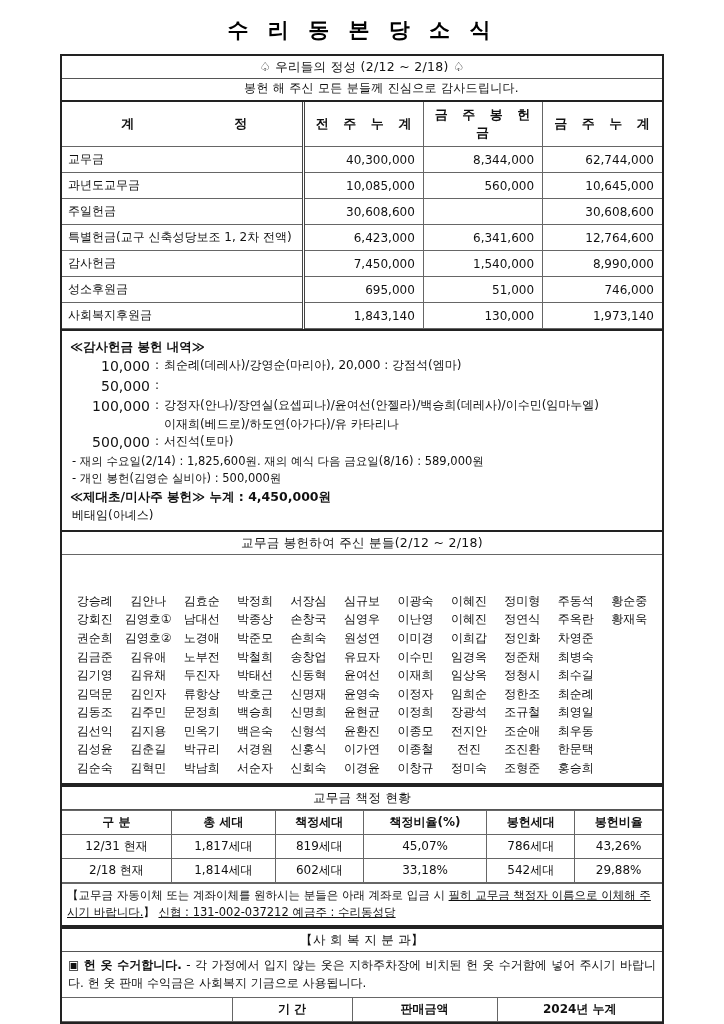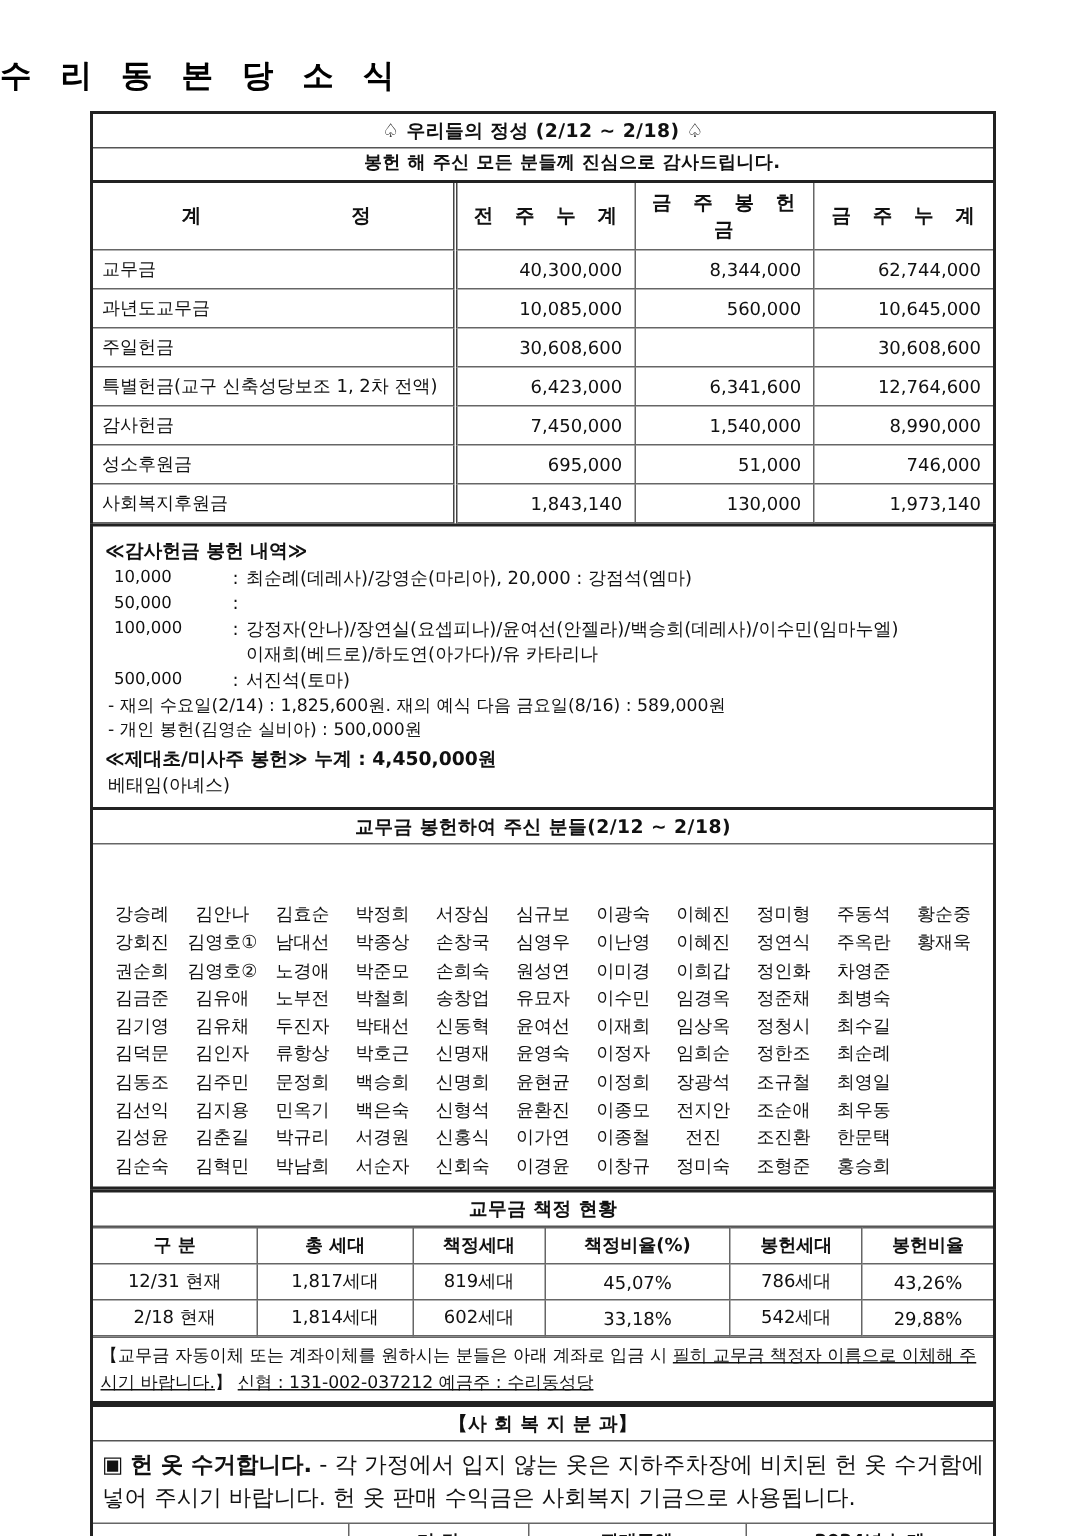"수 리 동 본 당" .doc-title { padding-top: 36px -> 16px; text-align: left -> center }
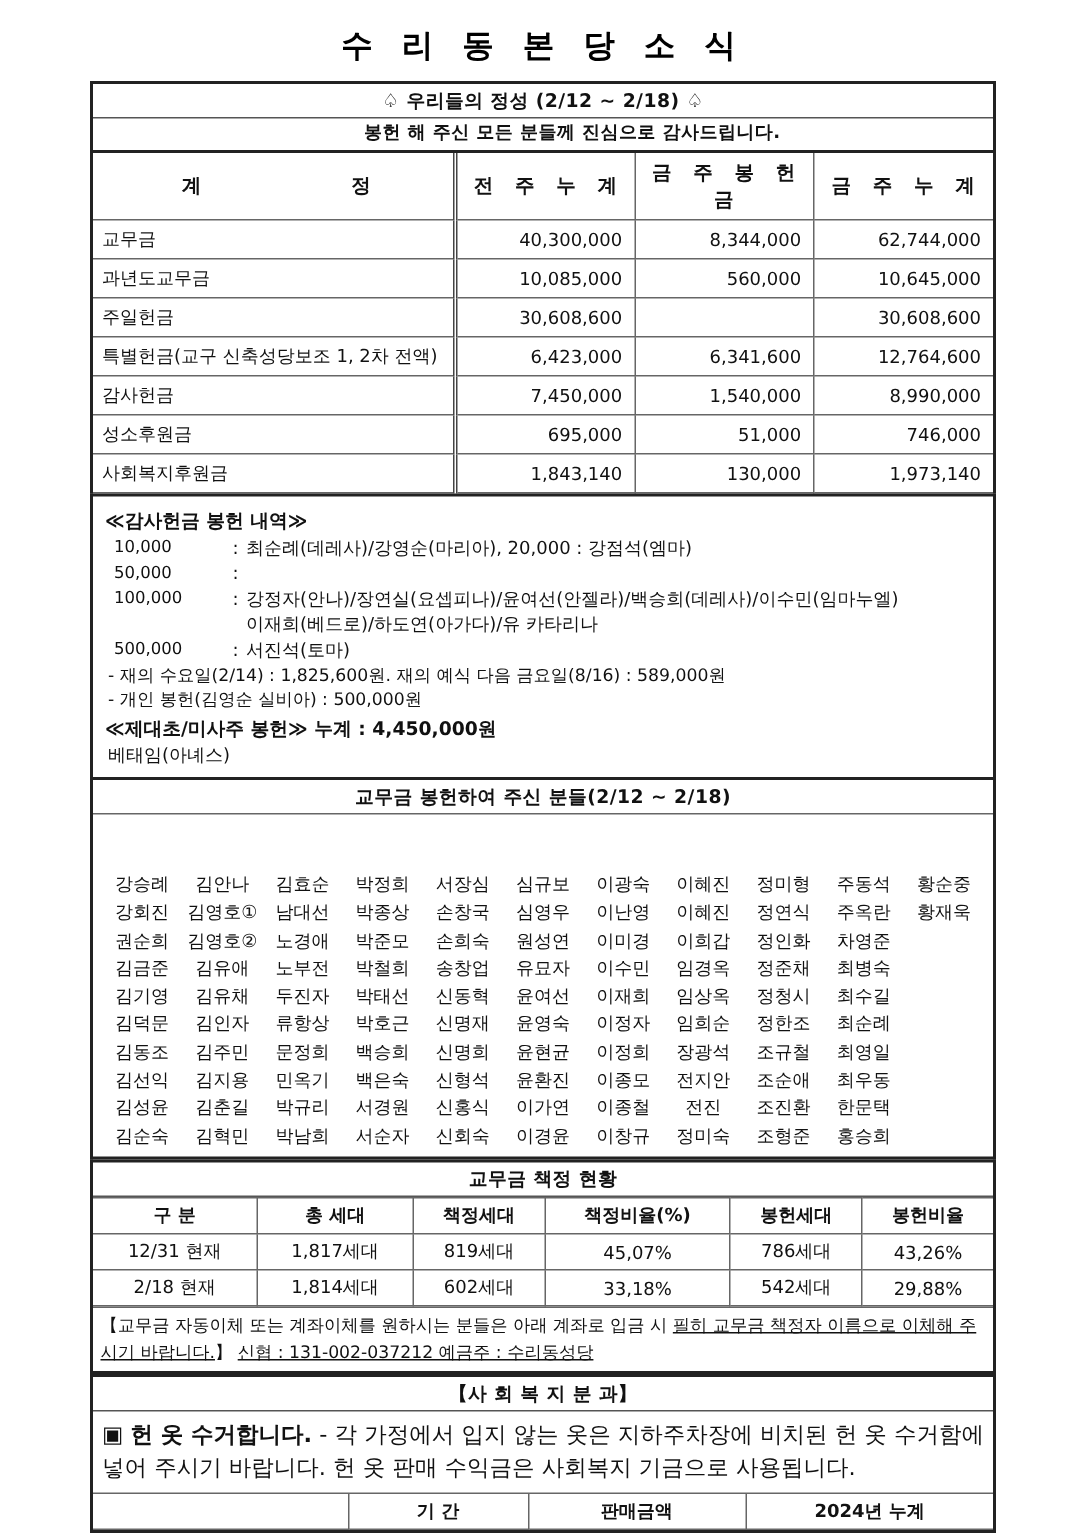"♤ 우리들의 정성 (2/12 ~" .band { font-weight: bold -> normal }
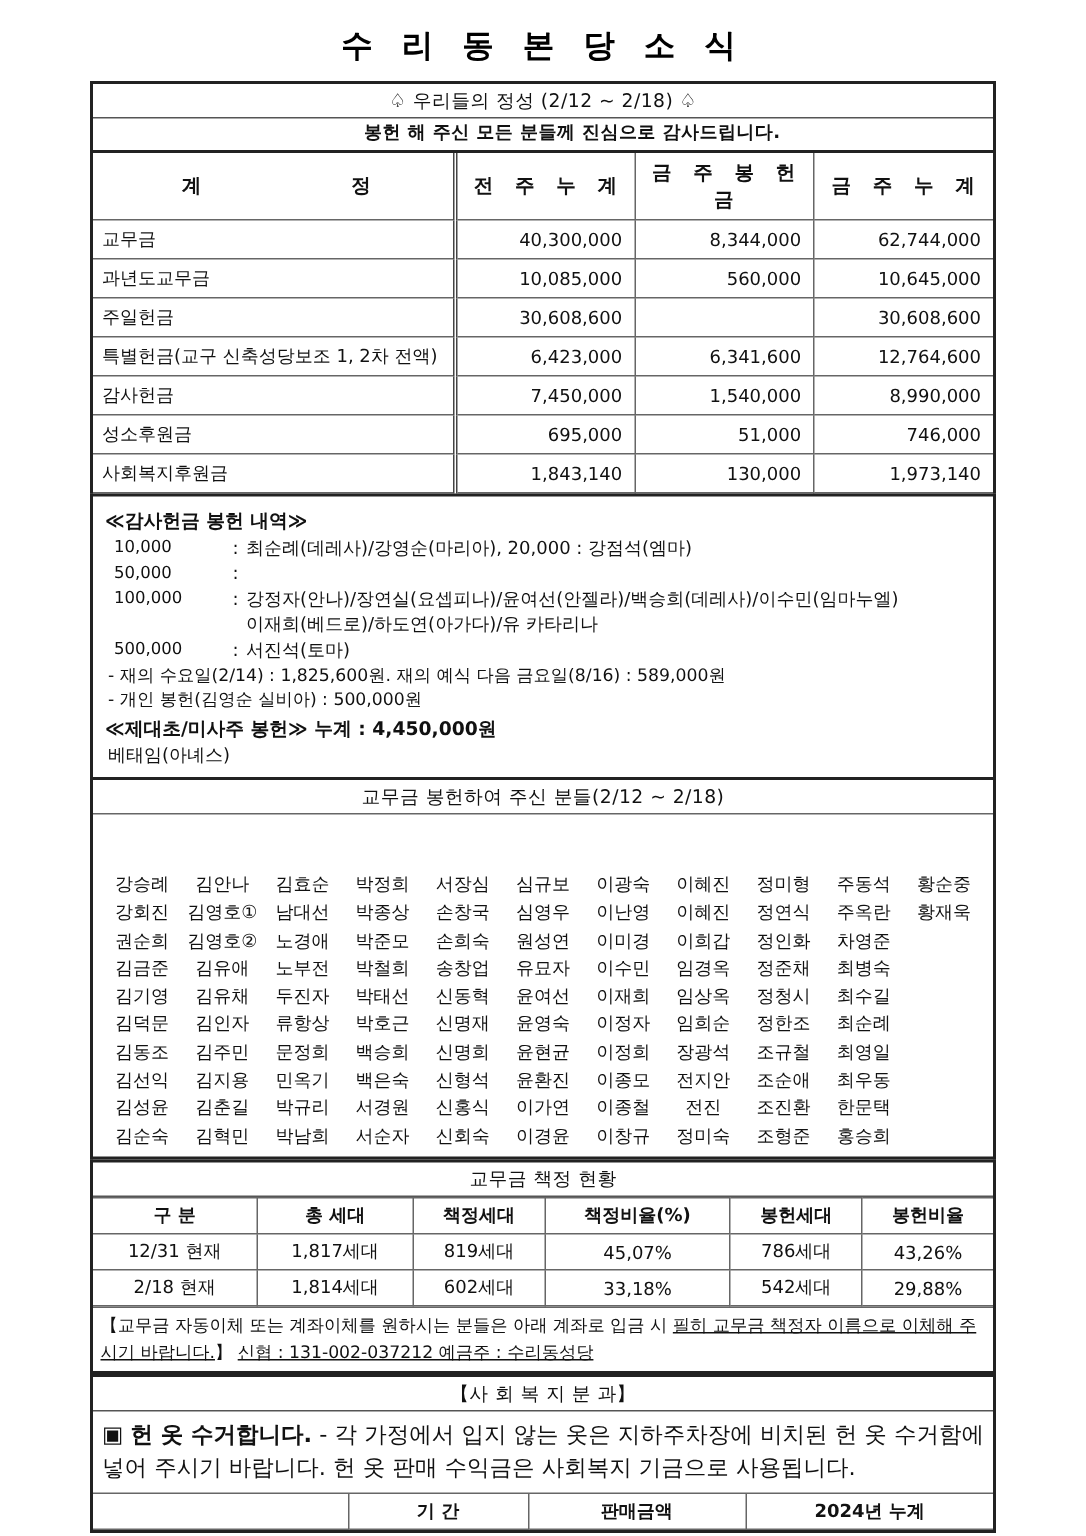"봉헌 해 주신 모든 분들께" .band.sub { font-weight: bold -> normal }
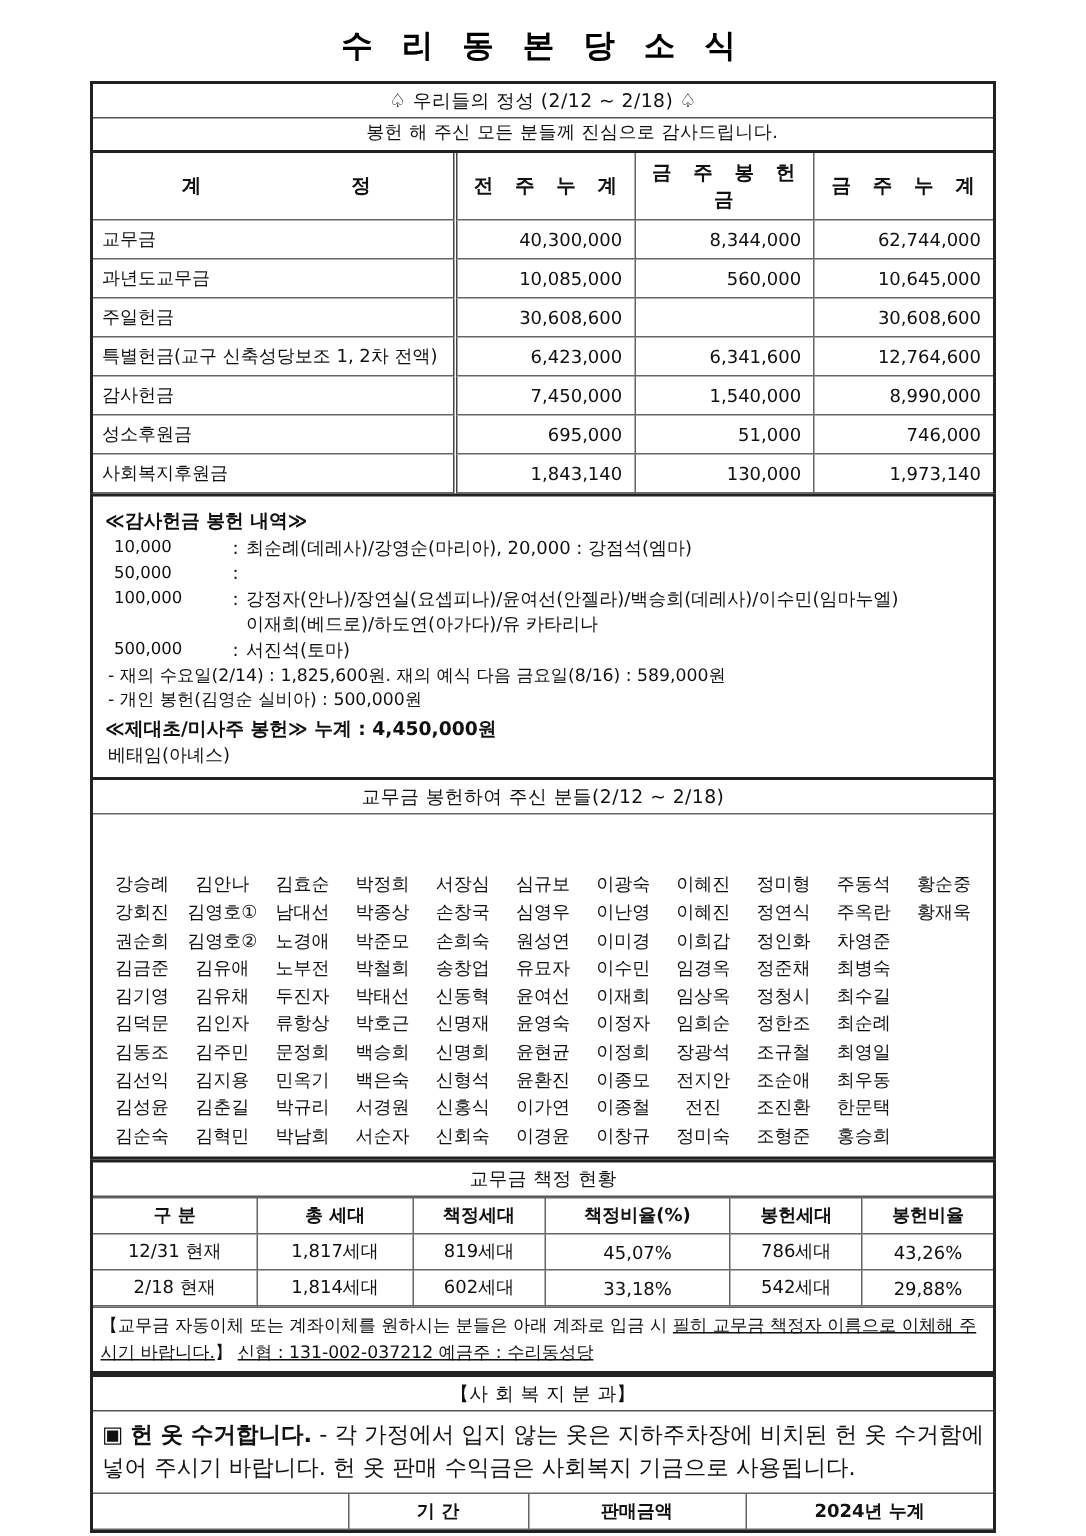"10,000" .amt-row .amt { font-size: 11px -> 14px; text-align: none -> right }
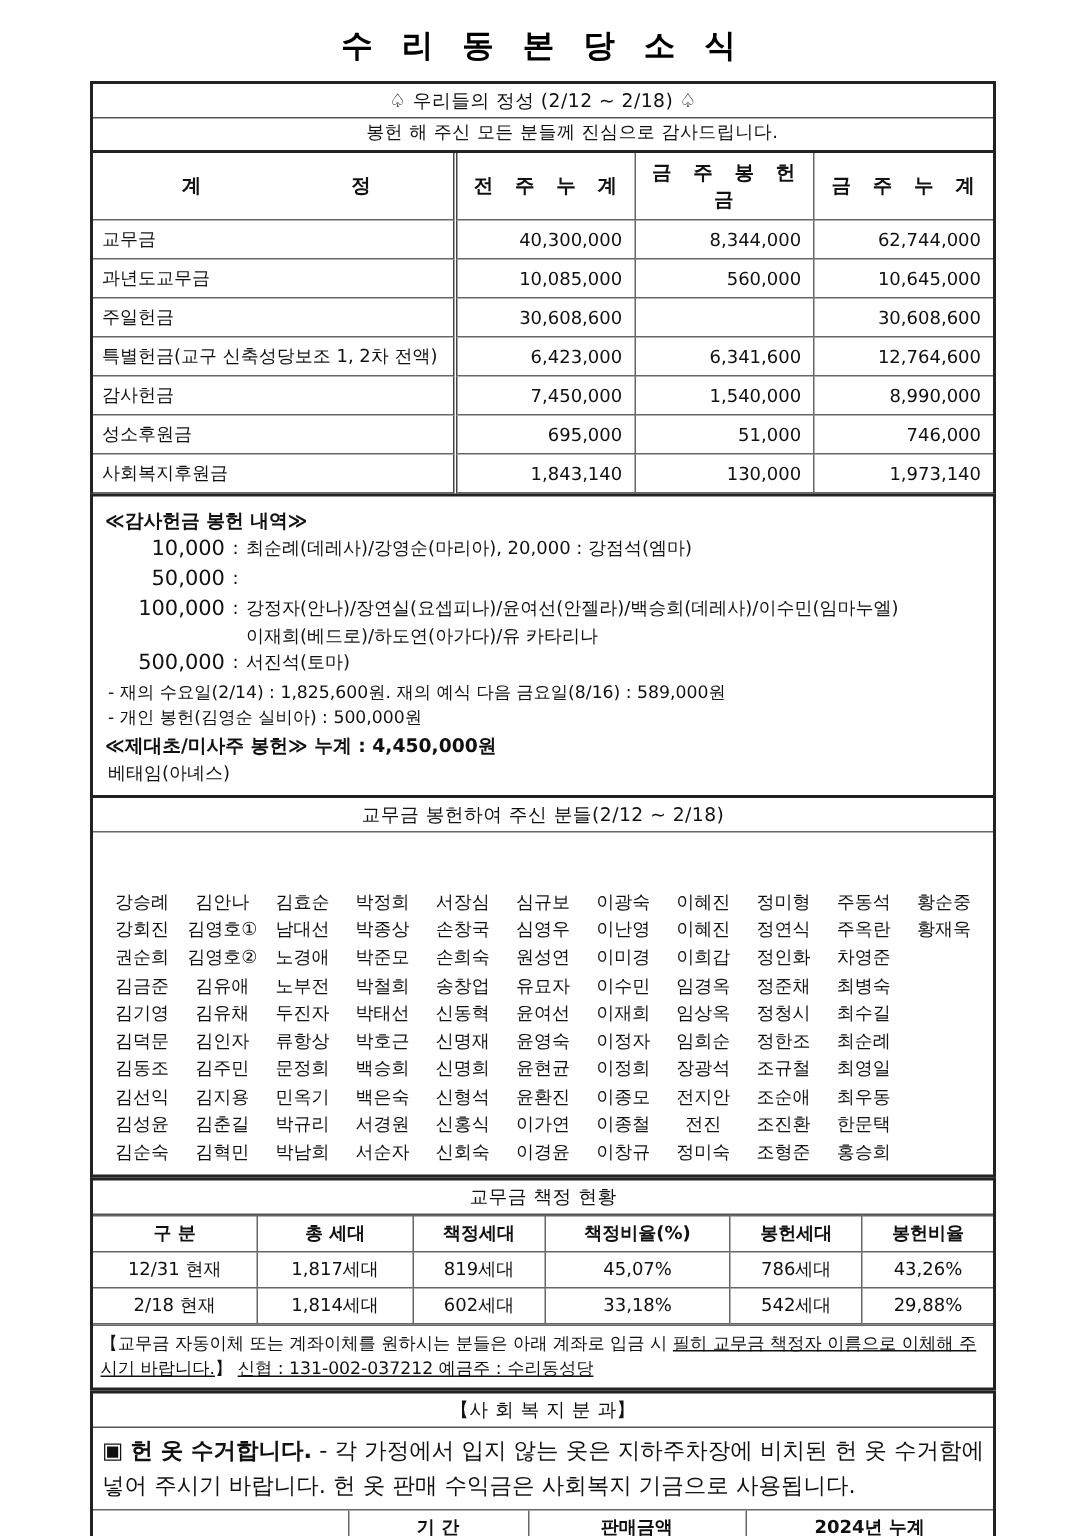"▣ 헌 옷 수거합니다. -" .welfare-body { font-size: 15px -> 12px }
